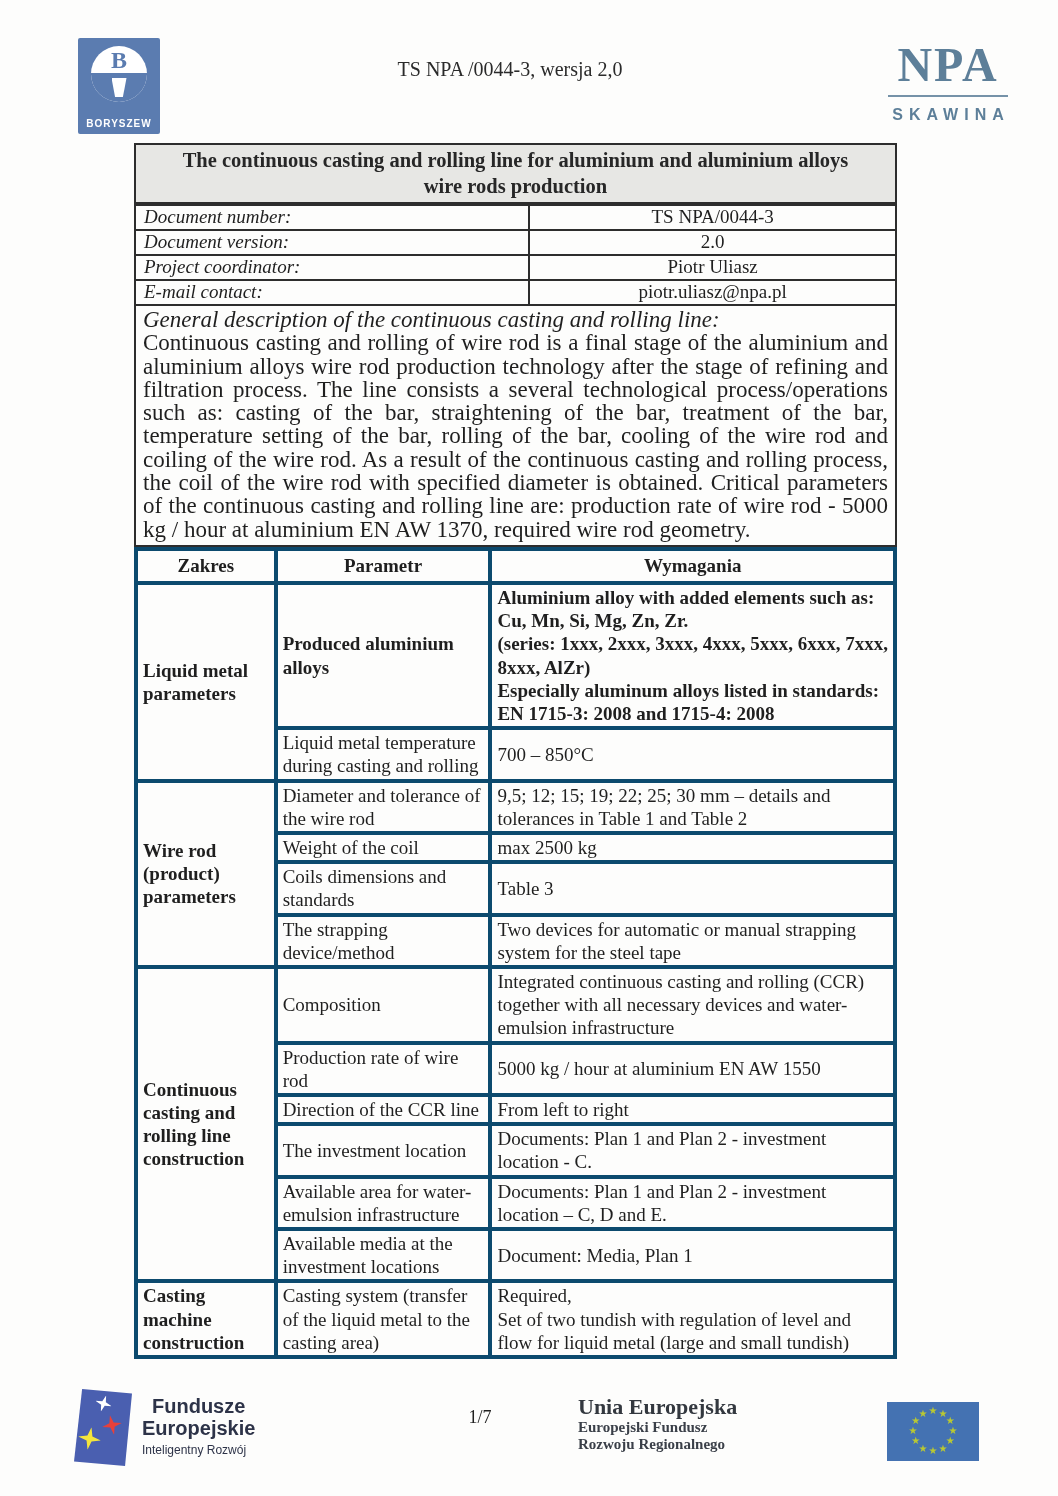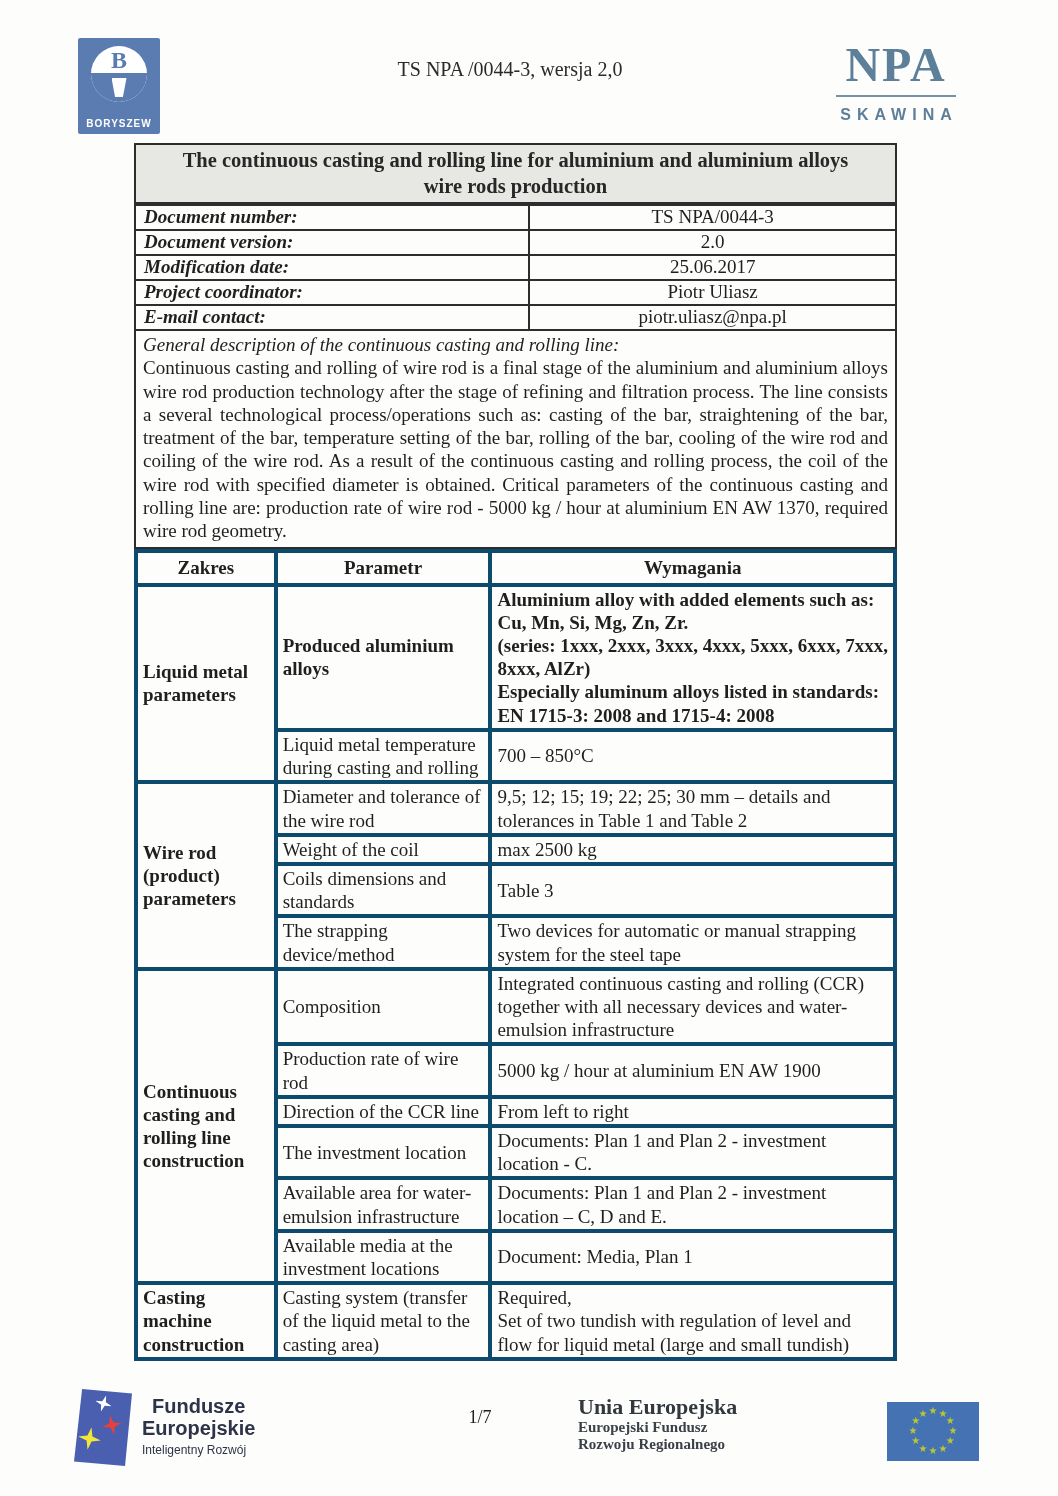"NPA" .npa { left: 834px -> 886px }
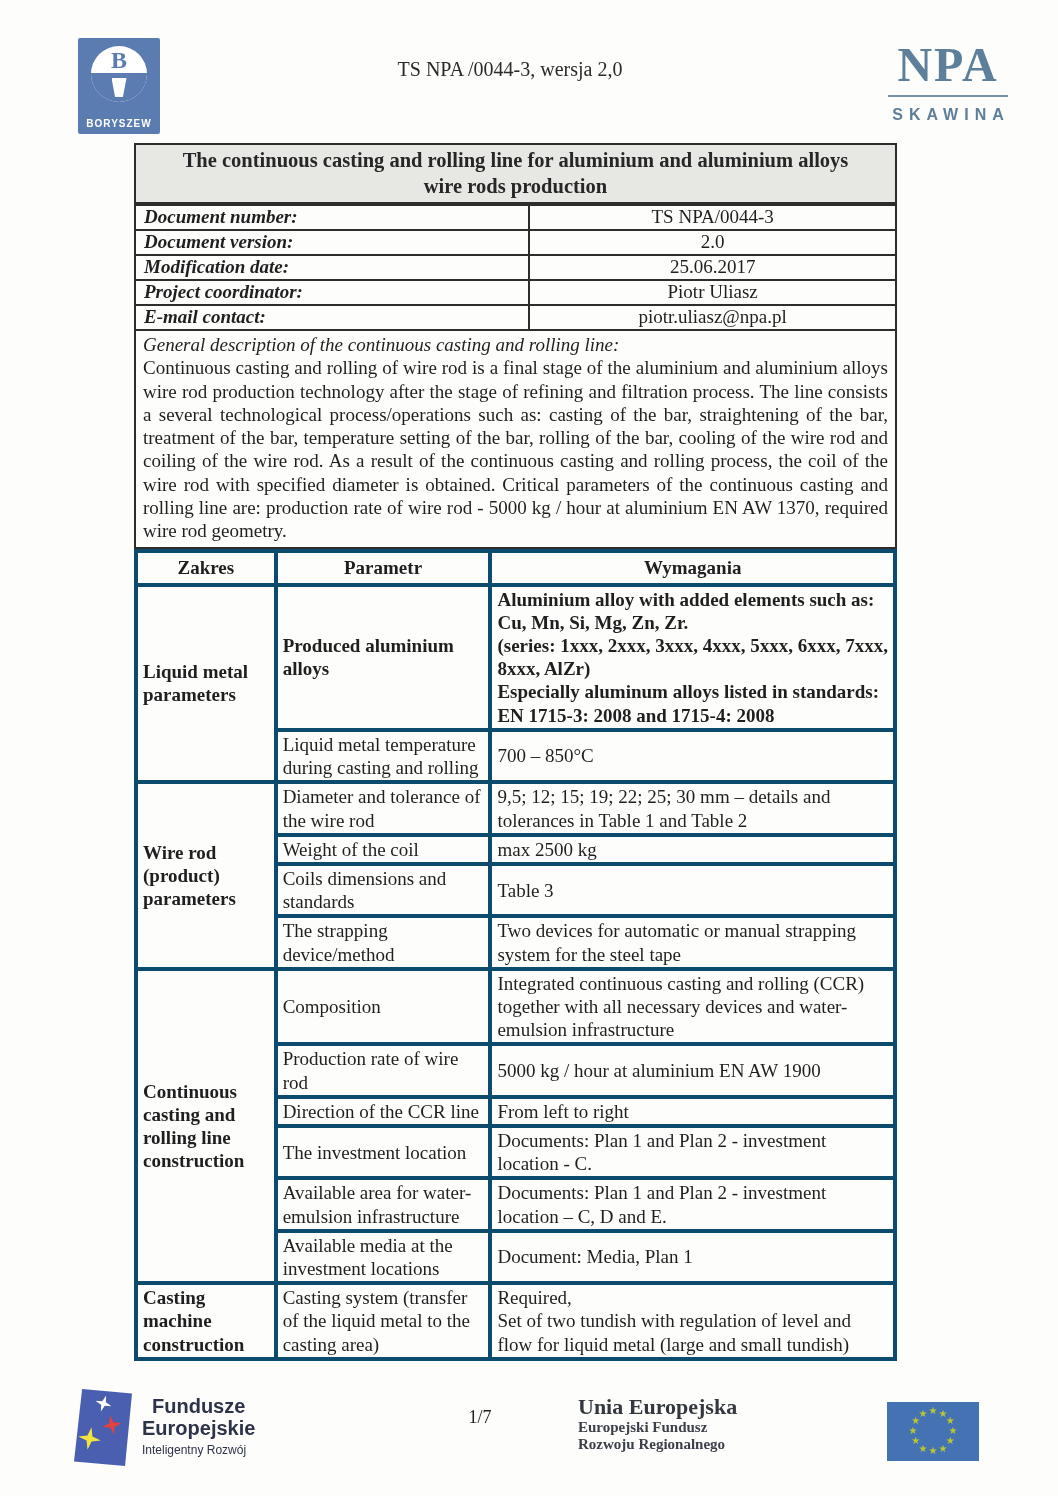"Document number:" table.info td.lbl { font-weight: bold -> none }
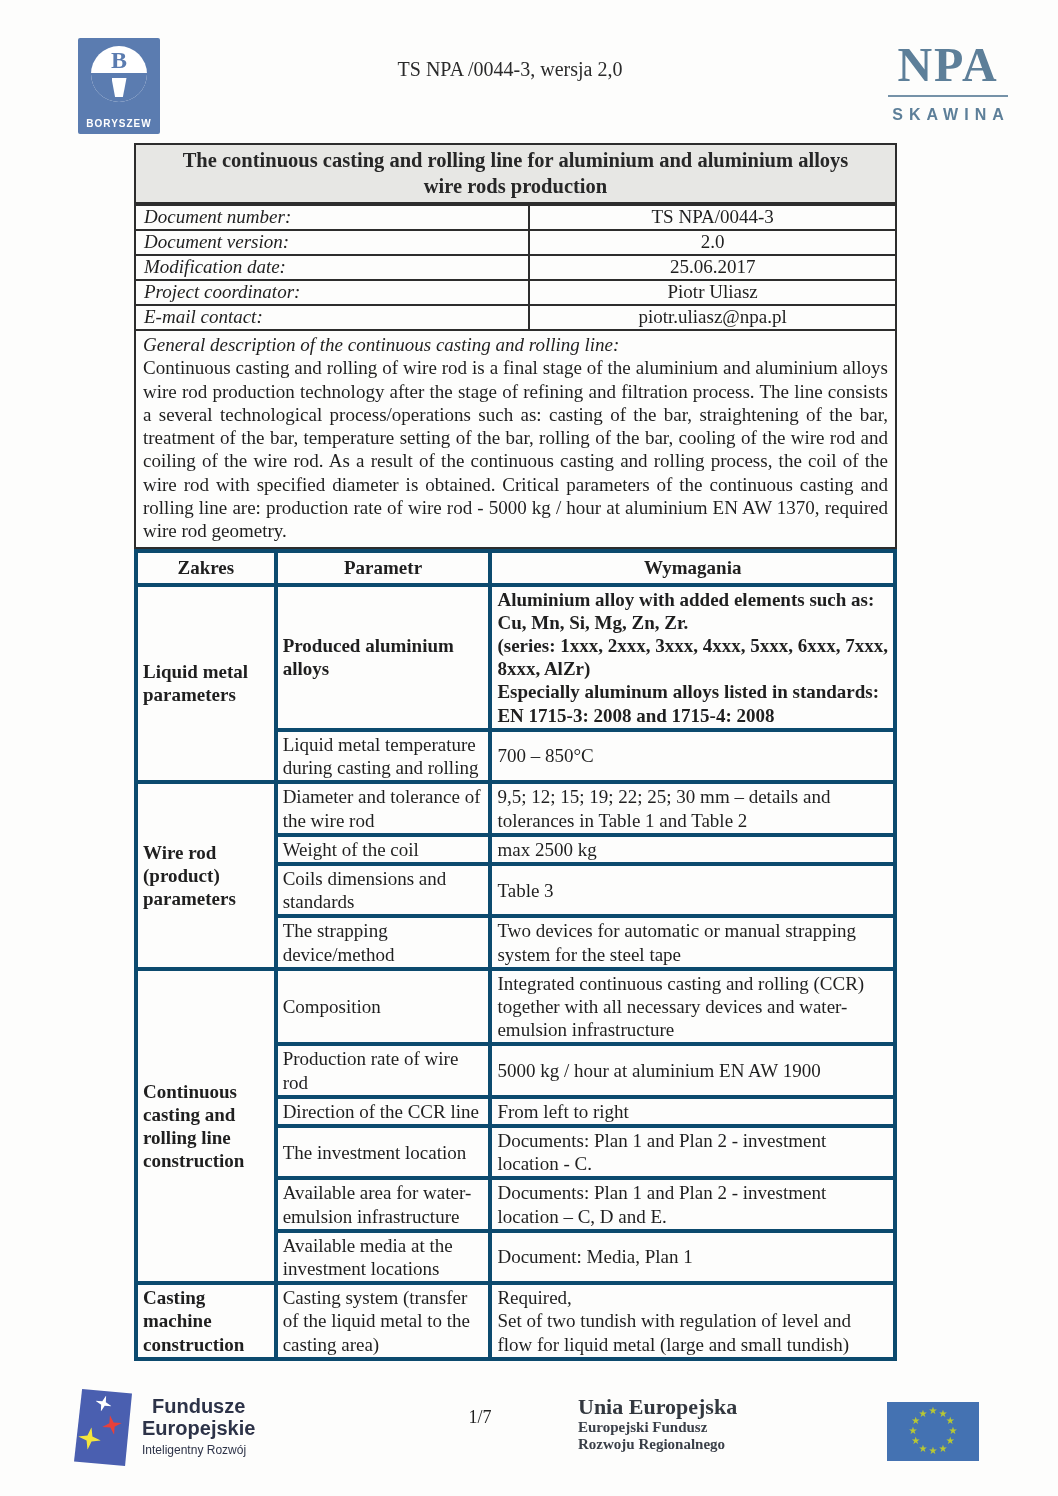"Modification date:" tr { html: <tr> <td>Modification date:</td> <td>25.06.2017</td> </tr> -> none }
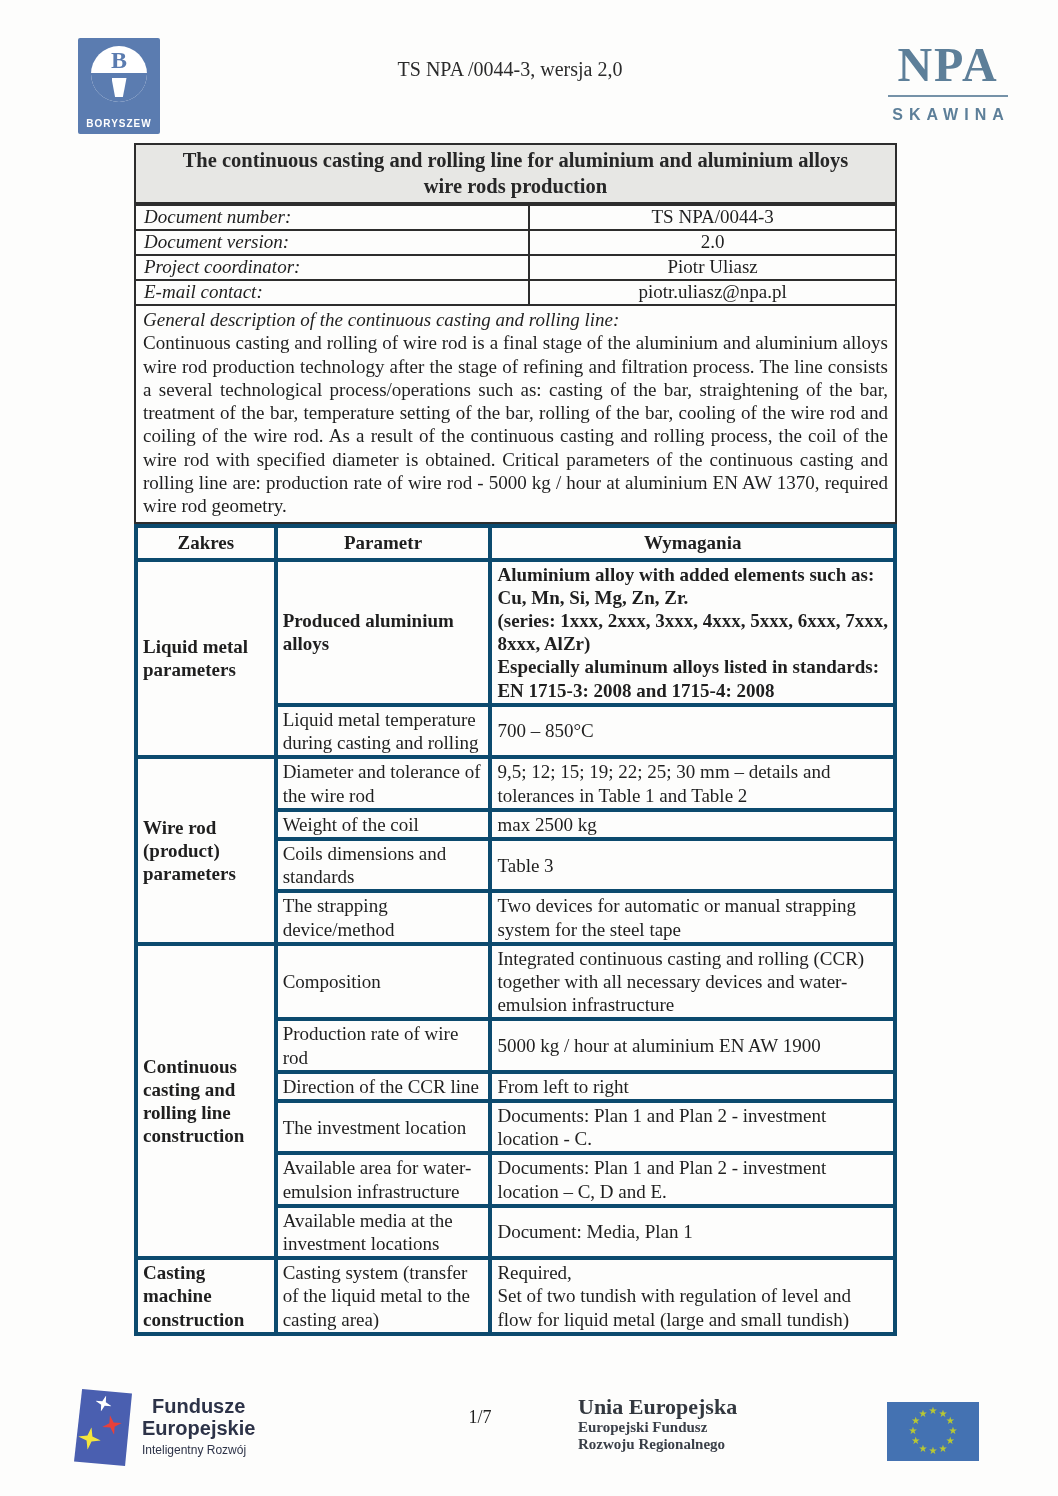"General description of the continuous" .desc { font-size: 19px -> 23px }
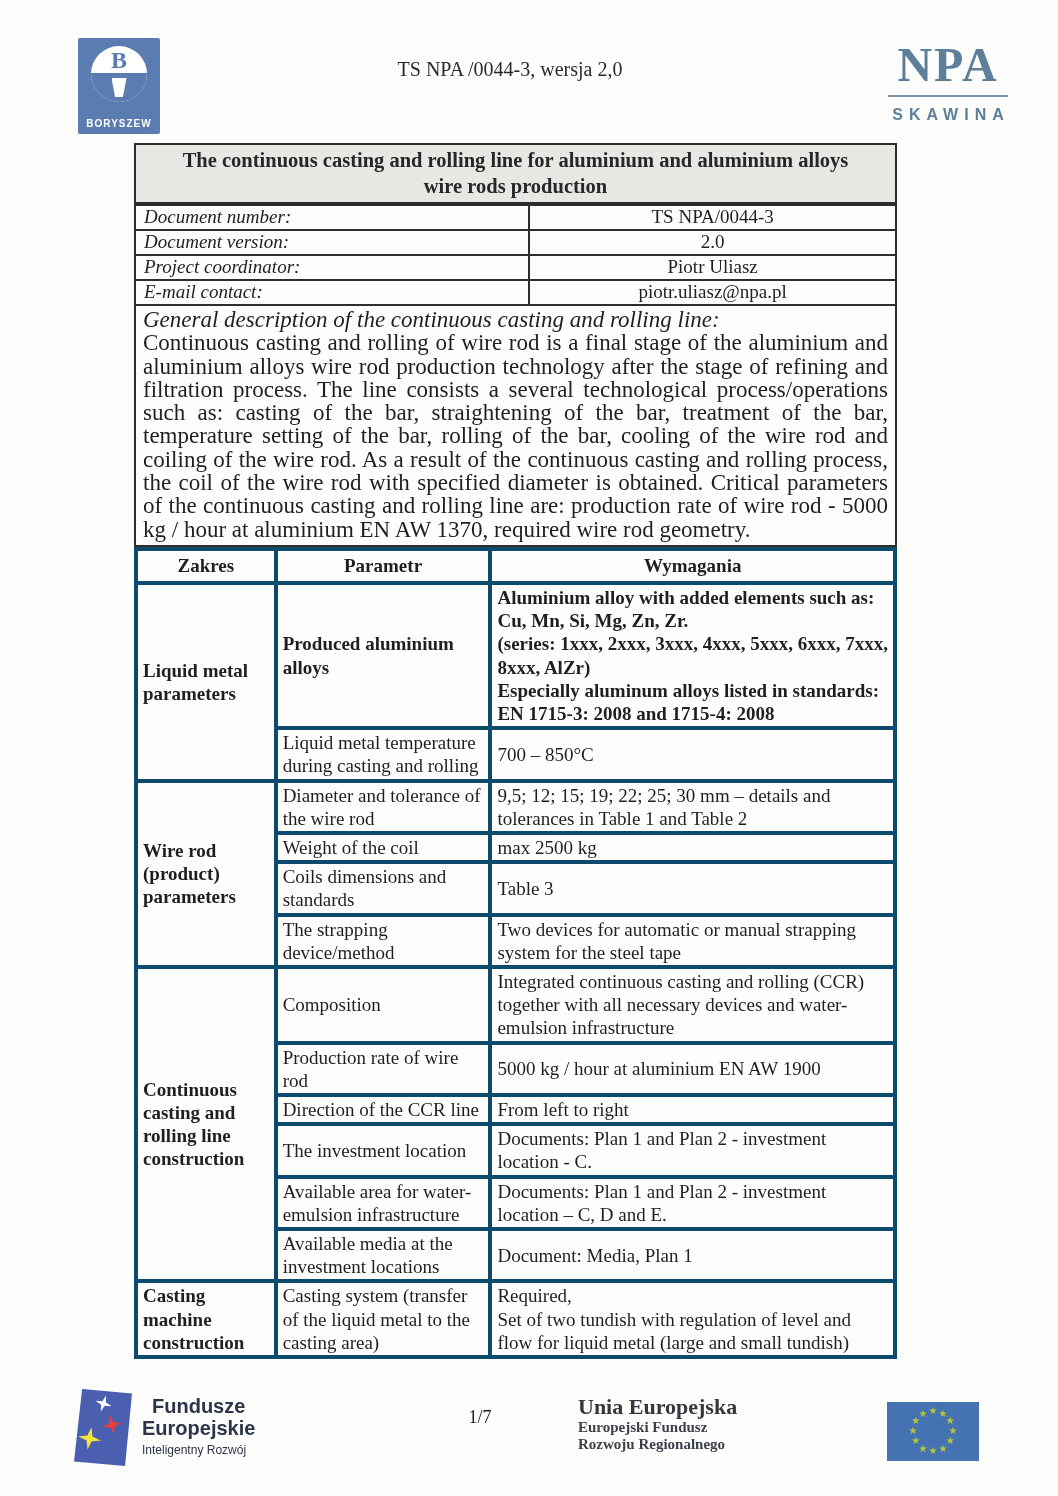"5000 kg / hour at" td { text: 1900 -> 1550 }
